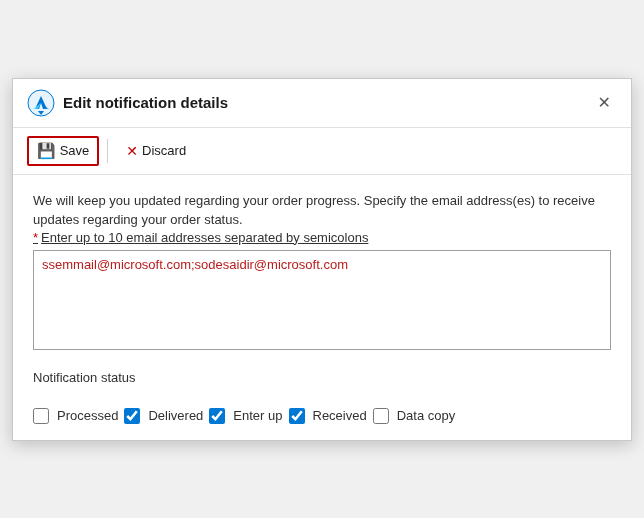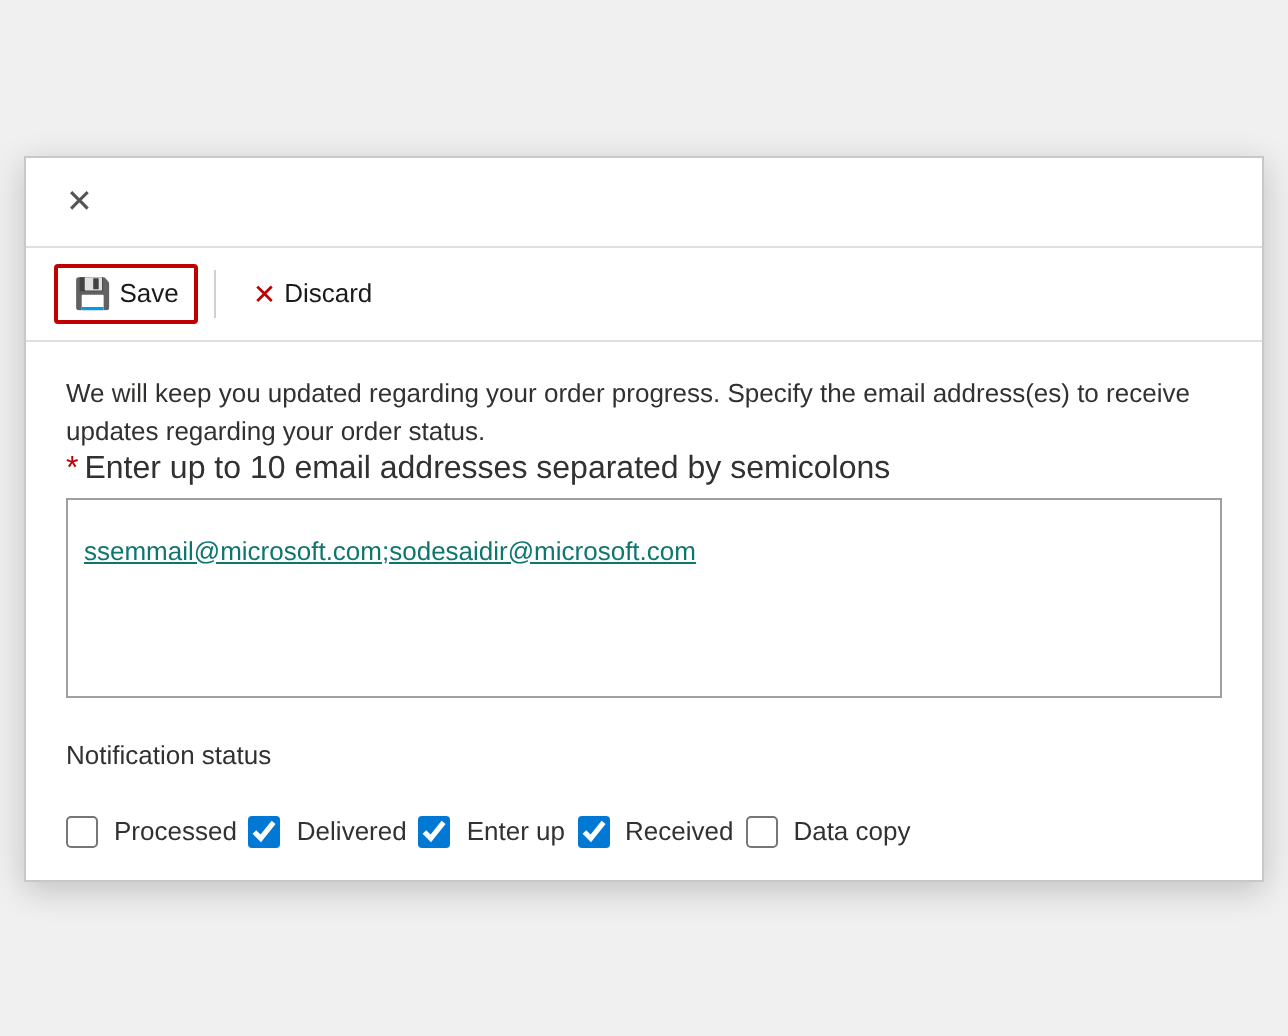"Edit notification details" div.dialog-header-left { html: none -> <div> <svg> <circle></circle> <path></path> <path></path> <path></path> <path></path> </svg> <span>Edit notification details</span> </div> }
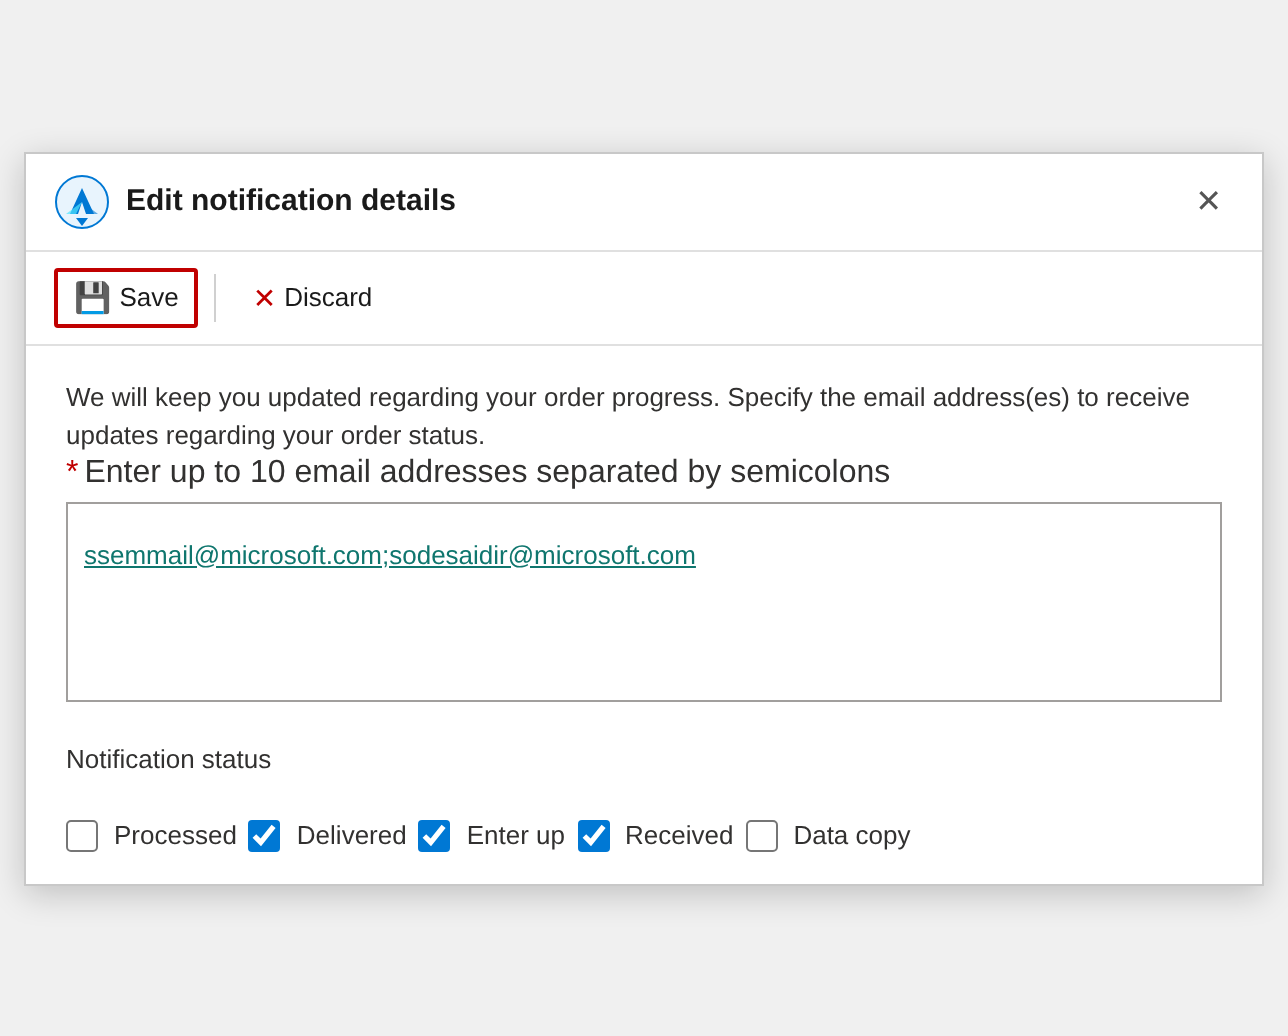"* Enter up to 10" .field-label { font-size: 16px -> 13px; text-decoration: none -> underline }
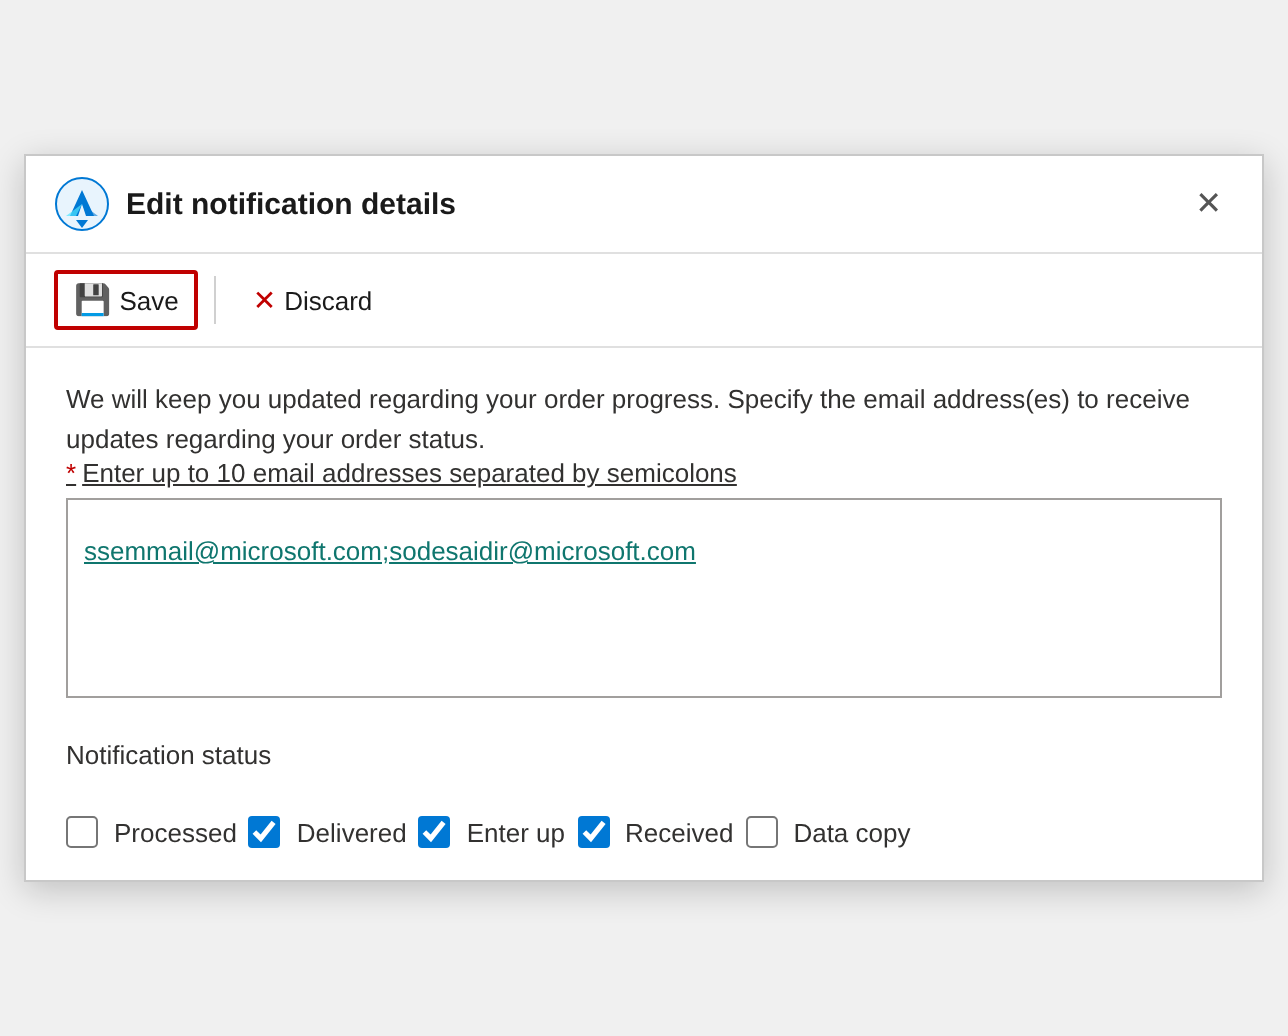"ssemmail@microsoft.com;sodesaidir@micros" .email-textarea { color: #0f766e -> #b91c1c; padding: 18px 8px -> 6px 8px; text-decoration: underline -> none }
